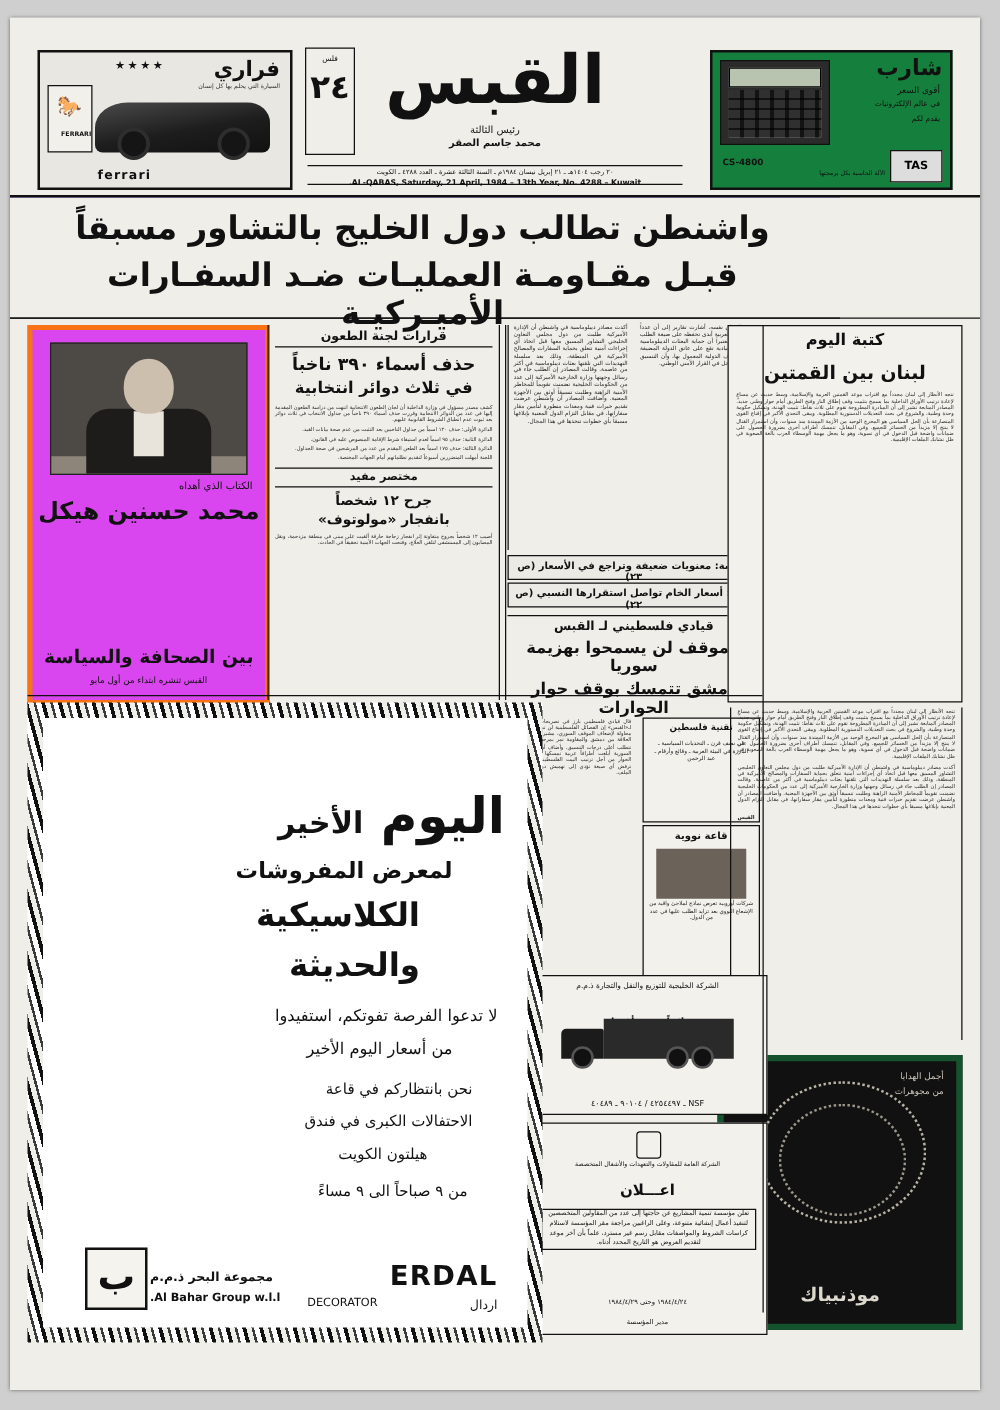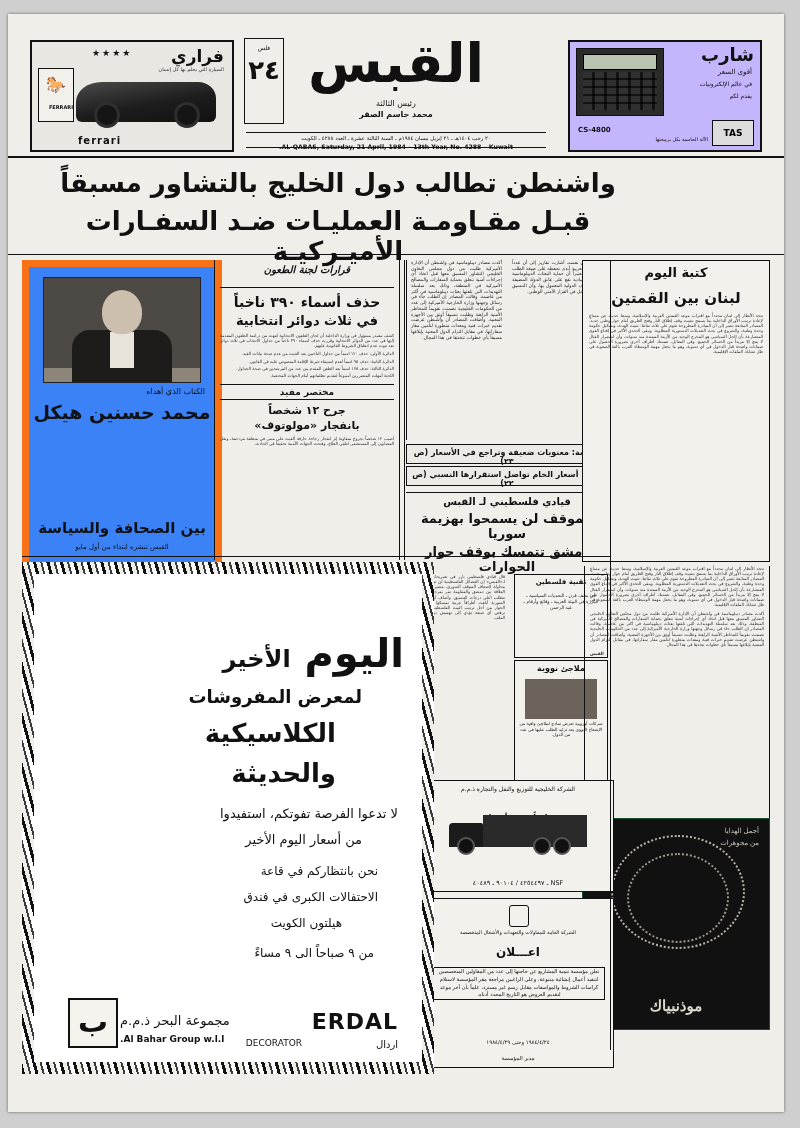"شارب" .ad-sharp { background: #c4b5fd -> #15803d }
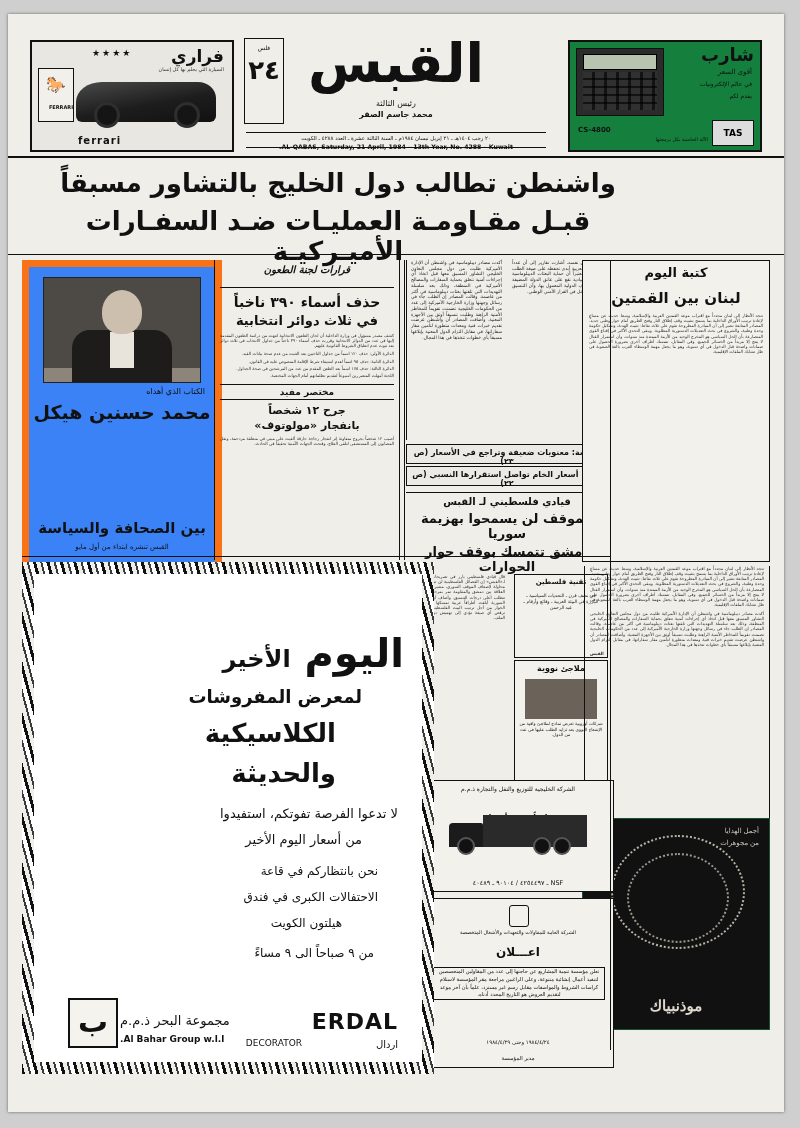"قرارات لجنة الطعون" div.smallhead { font-style: italic -> none; padding-bottom: 12px -> 2px }
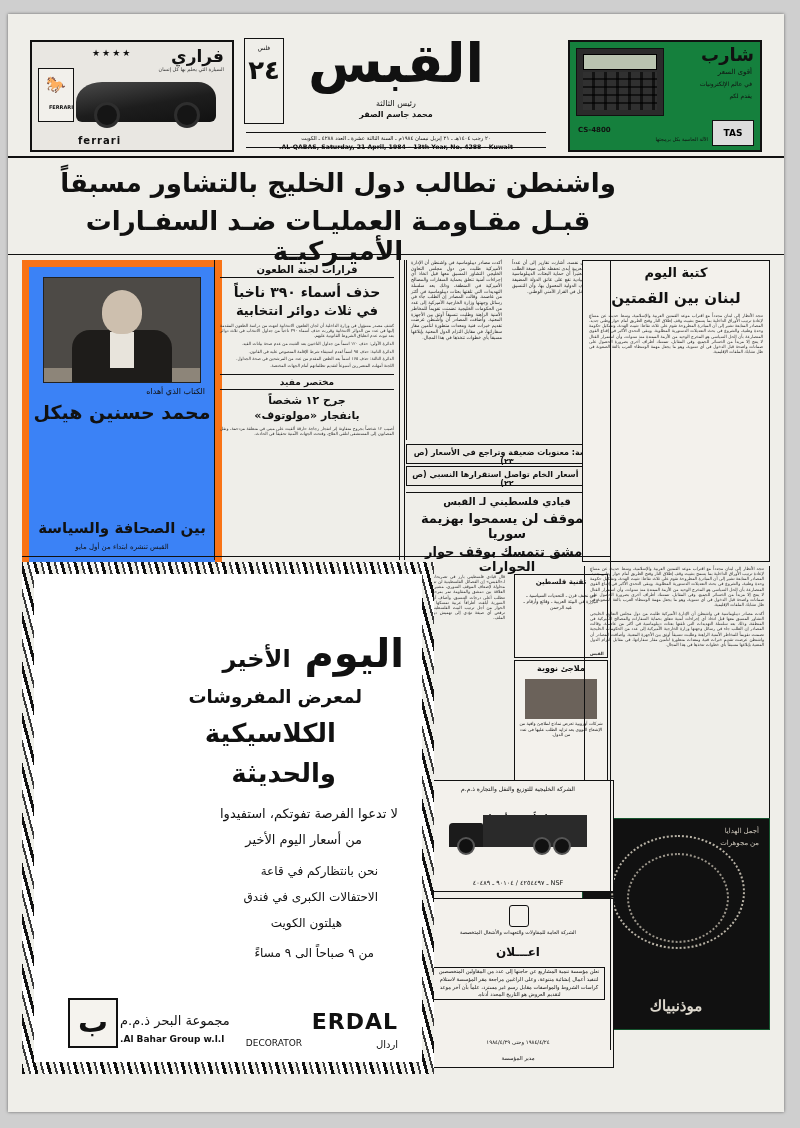"الكتاب الذي أهداه" .feature { background: #3b82f6 -> #d946ef; border: 7px solid #f97316 -> 4px solid #f97316 }
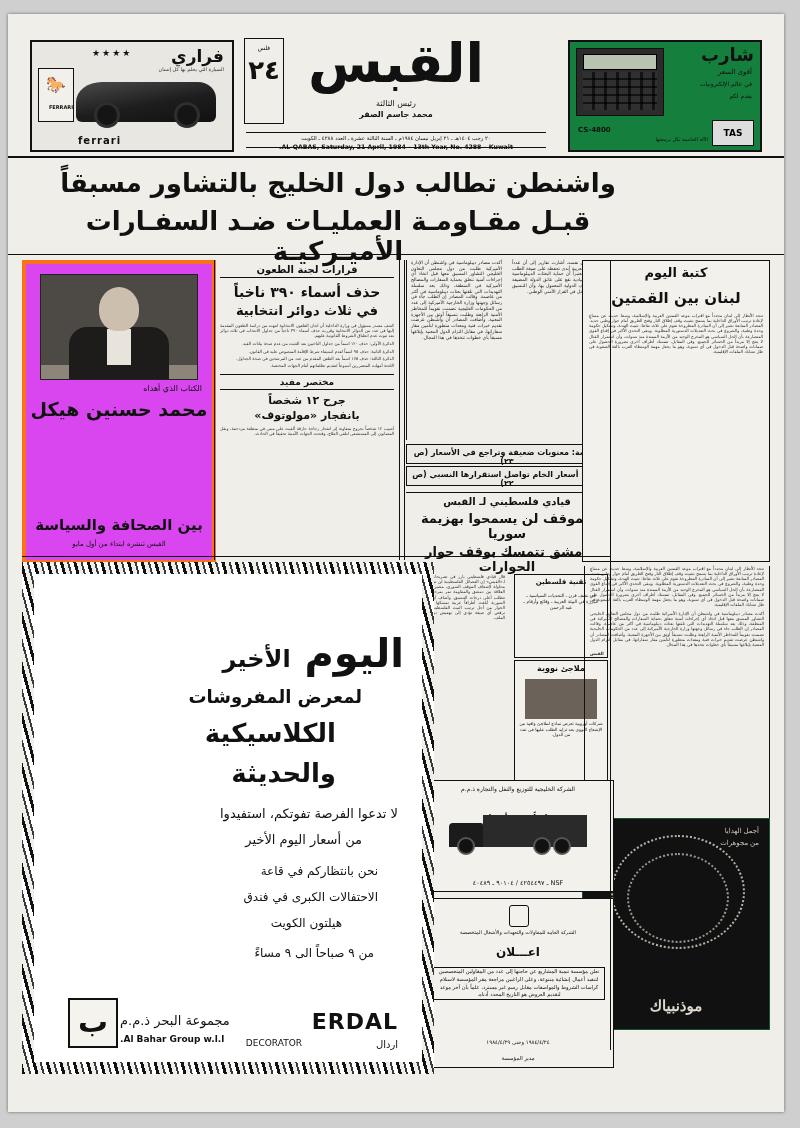"ملاجئ نووية" div.h { text: ملاجئ -> قاعة }
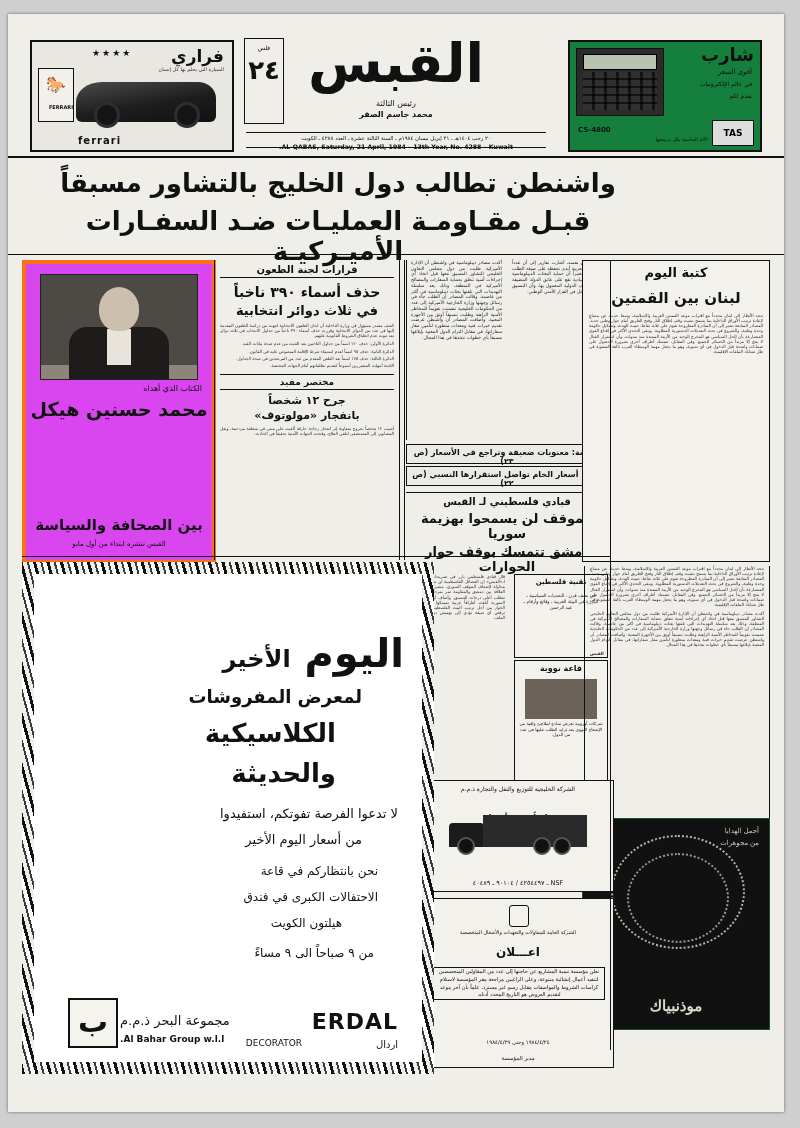"أجمل الهدايا" .necklace { border: 1px solid #14532d -> 5px solid #14532d; font-family: Liberation Serif, serif -> none; top: 804px -> 830px }
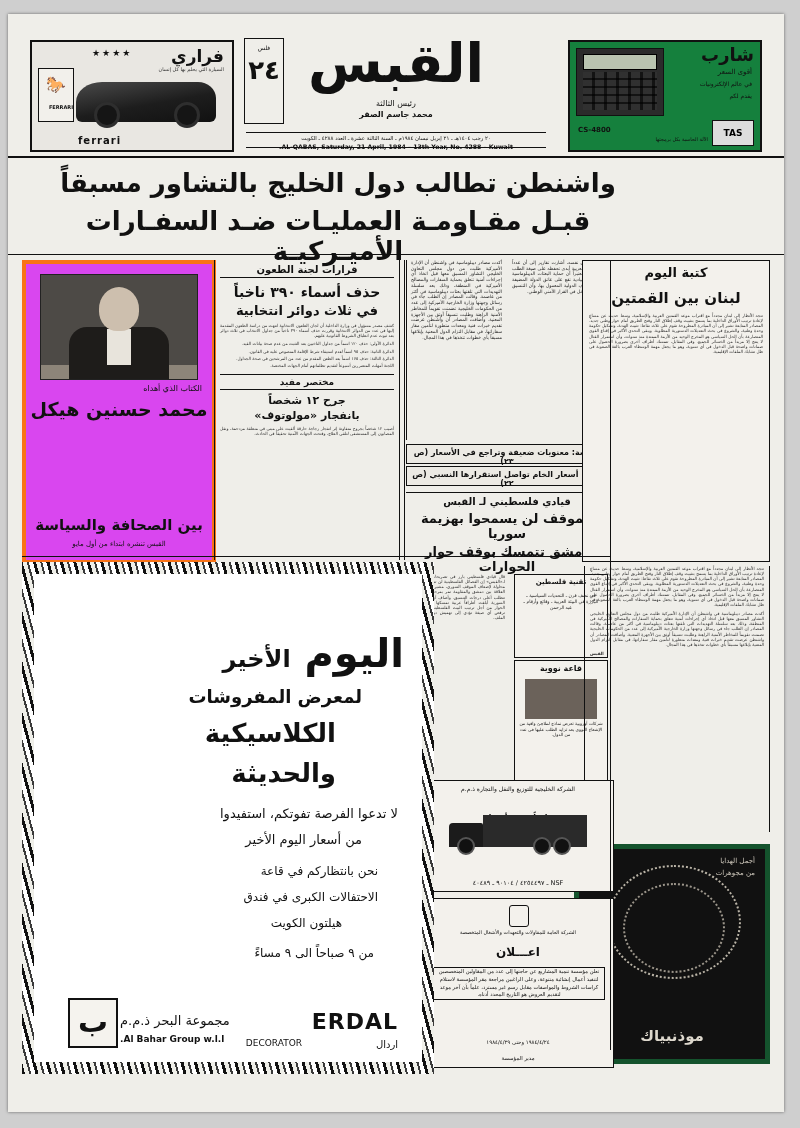"مجموعة البحر ذ.م.م" .bigad .bahar { font-size: 13px -> 10px; font-weight: normal -> bold }
